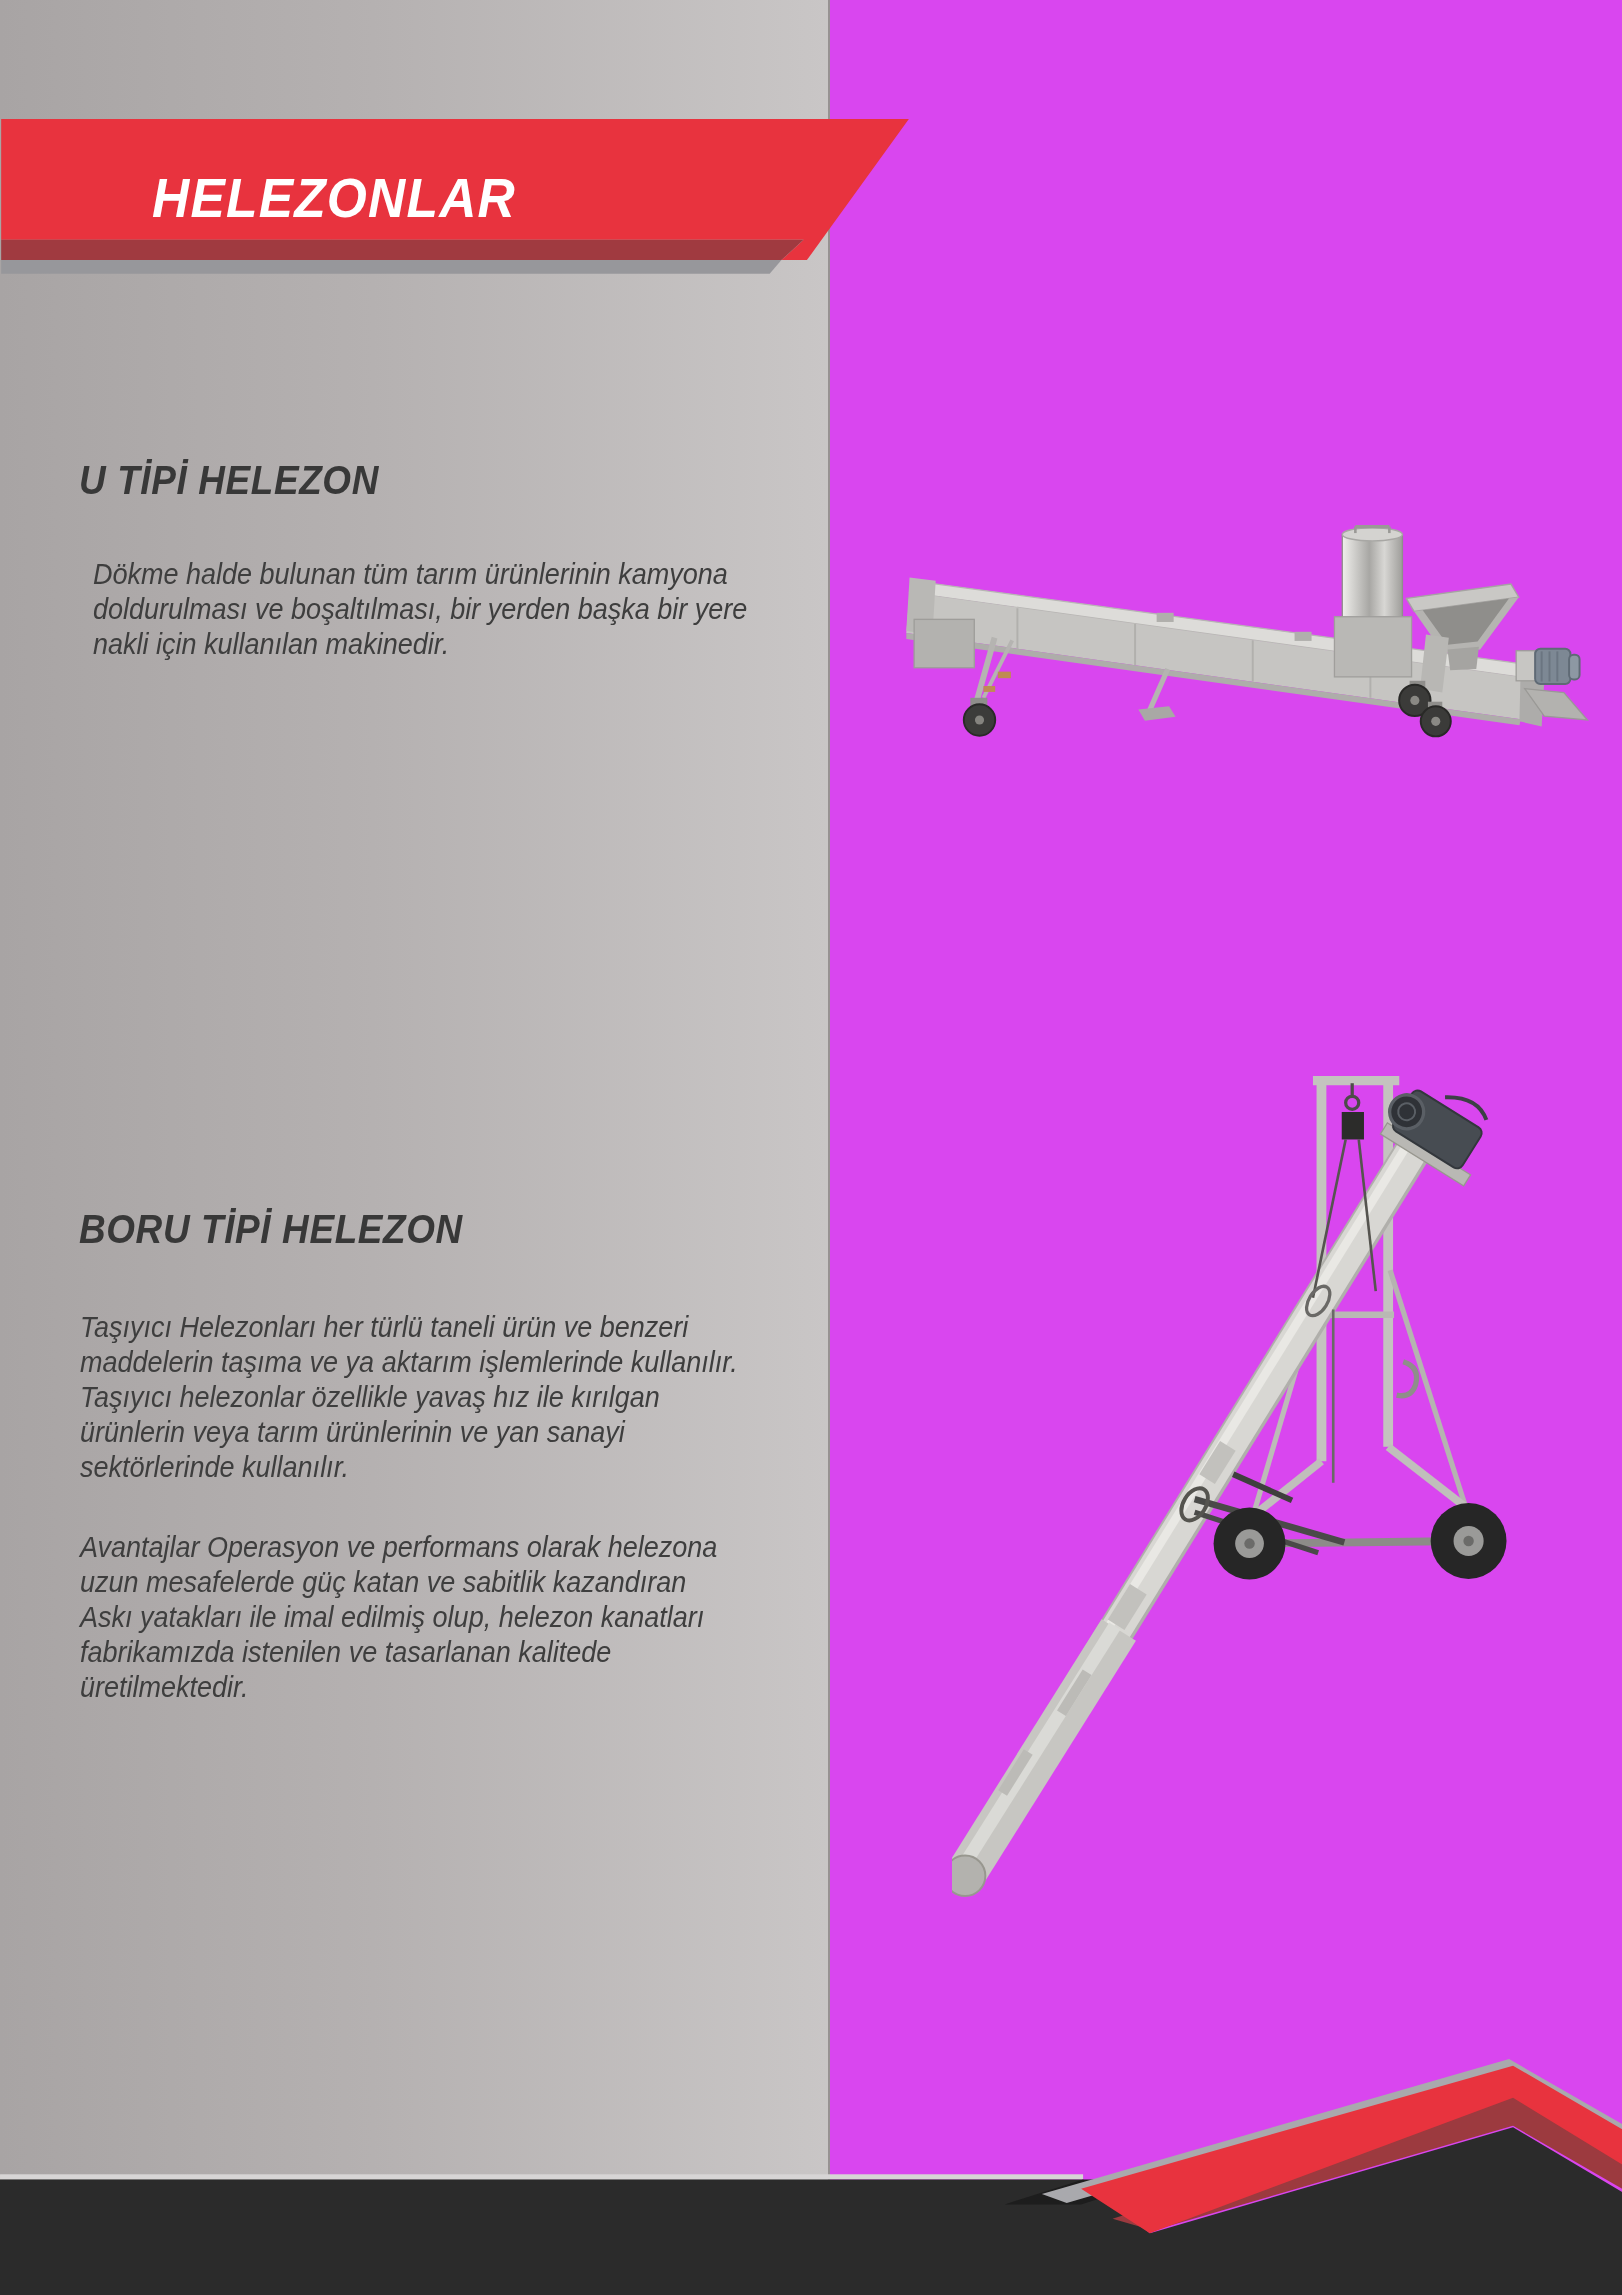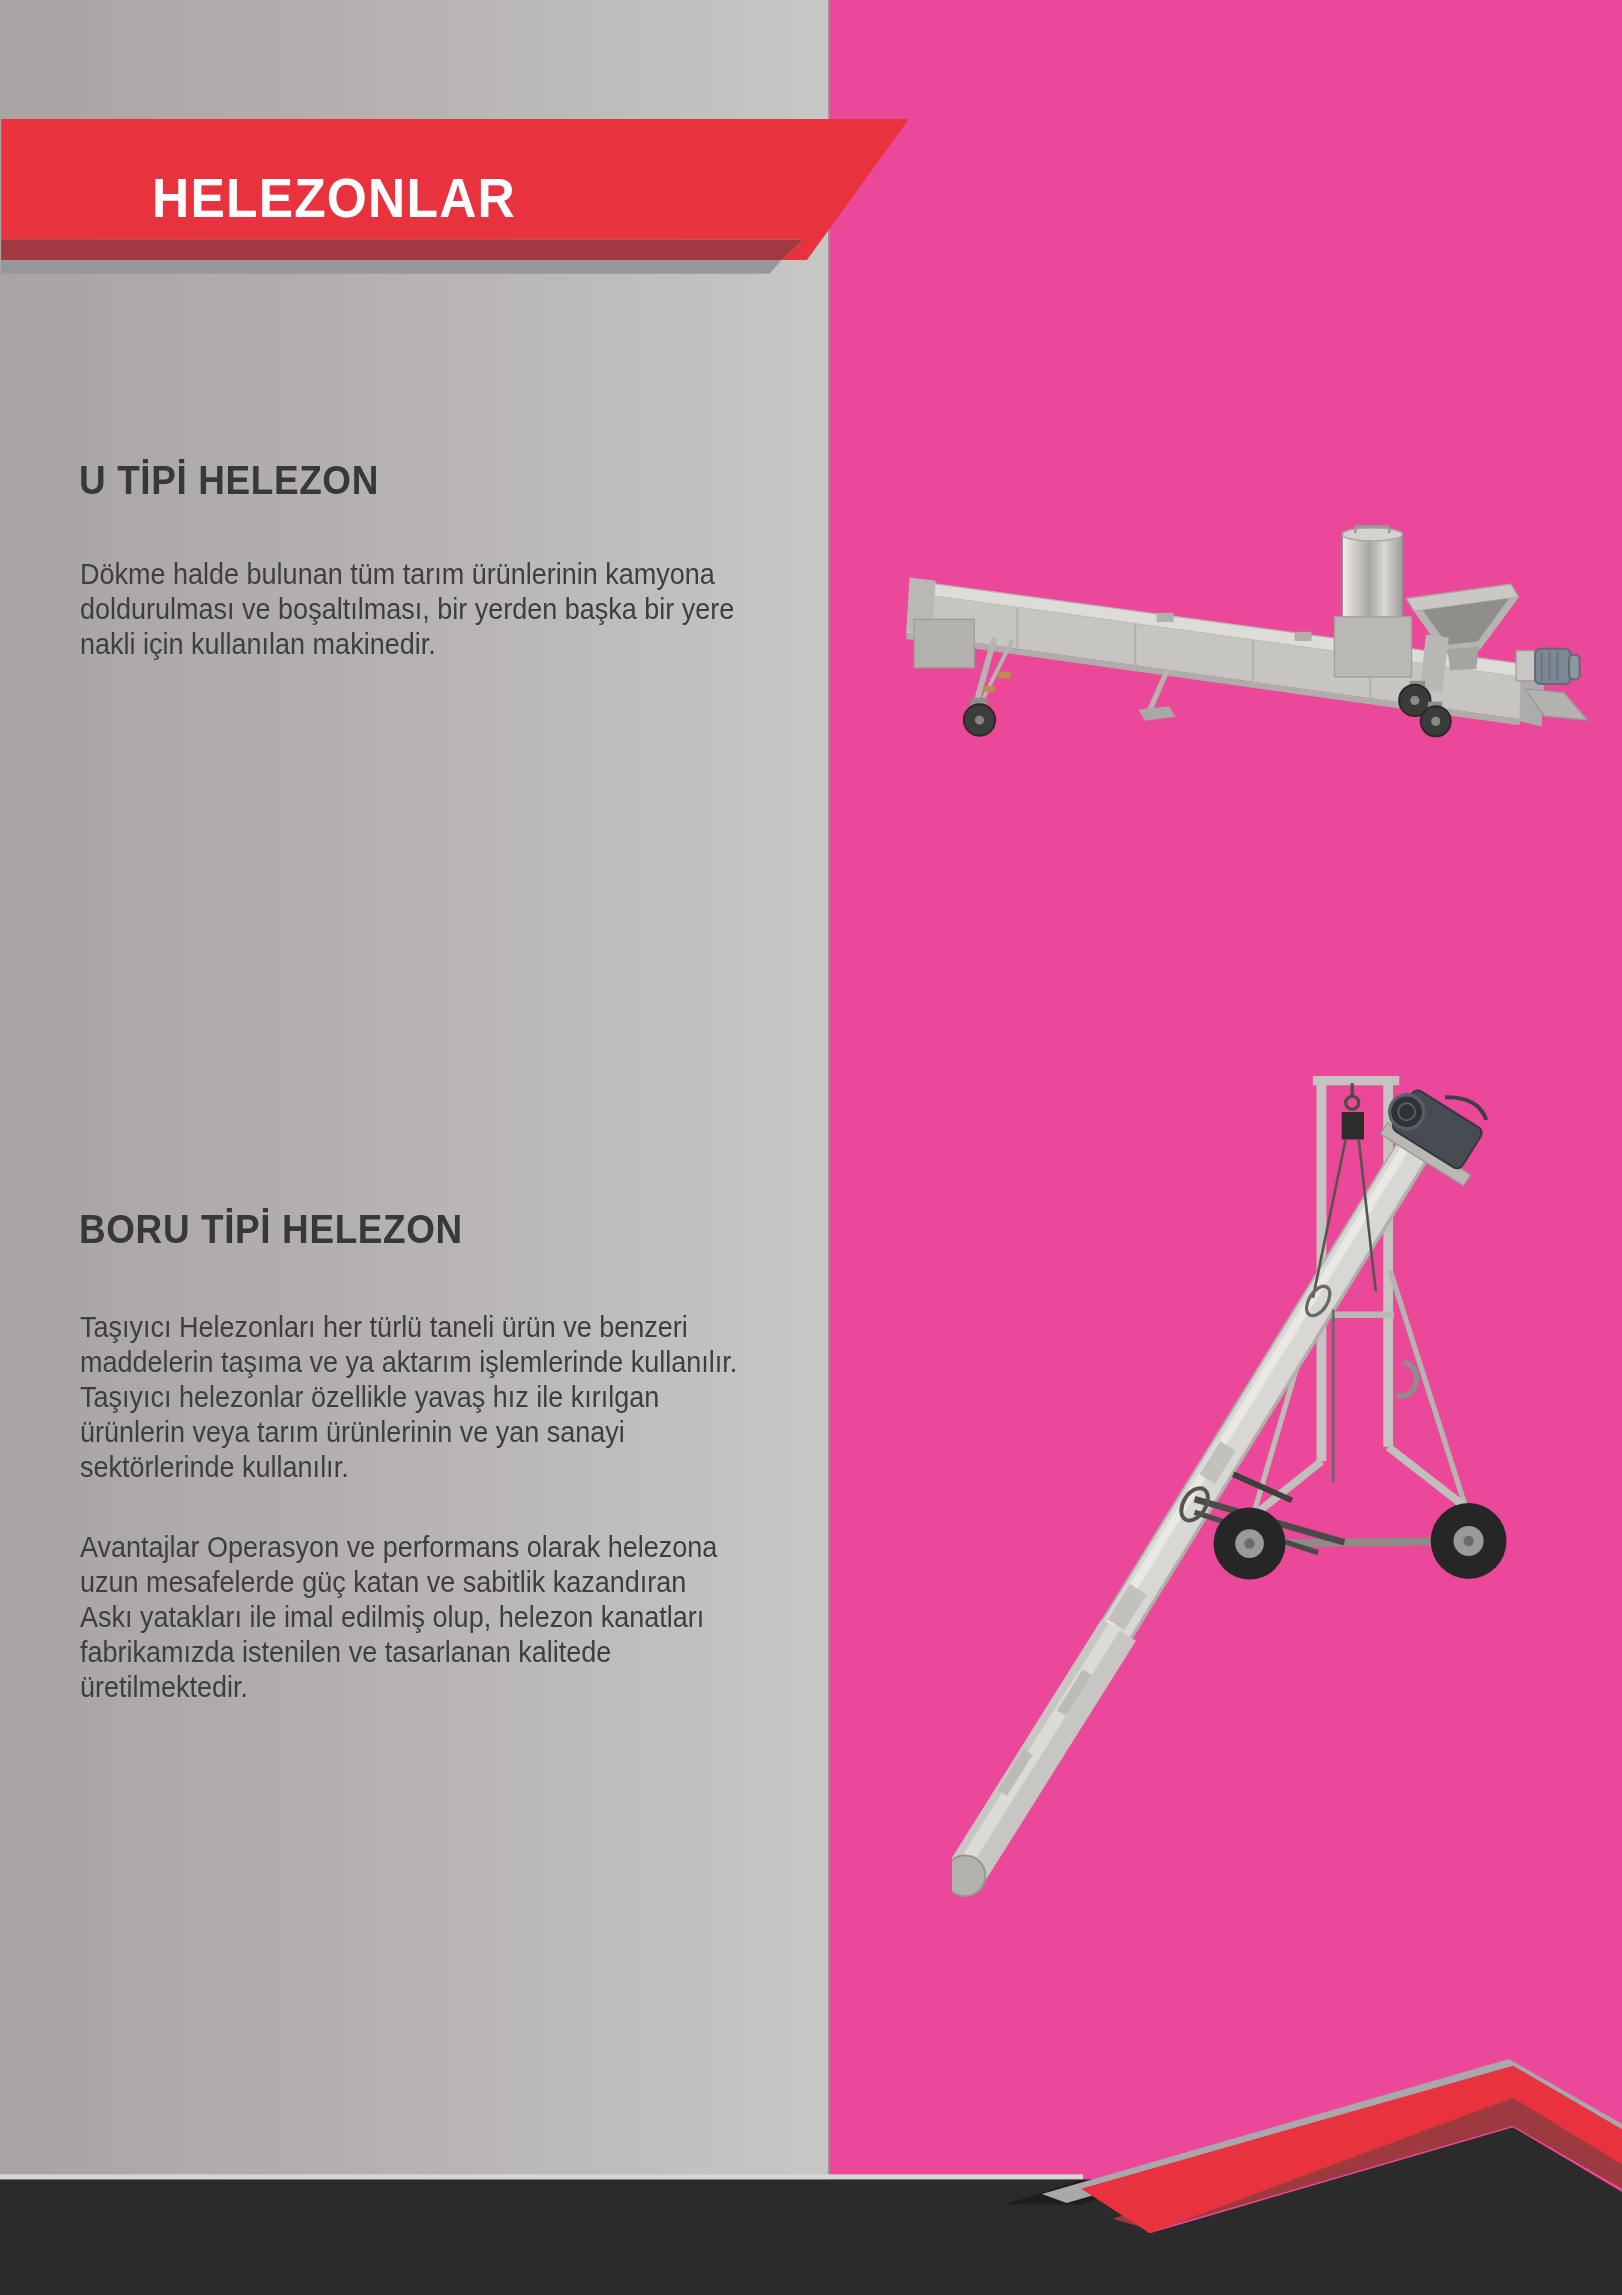"HELEZONLAR" .page { background: #ec4899 -> #d946ef; font-style: none -> italic }
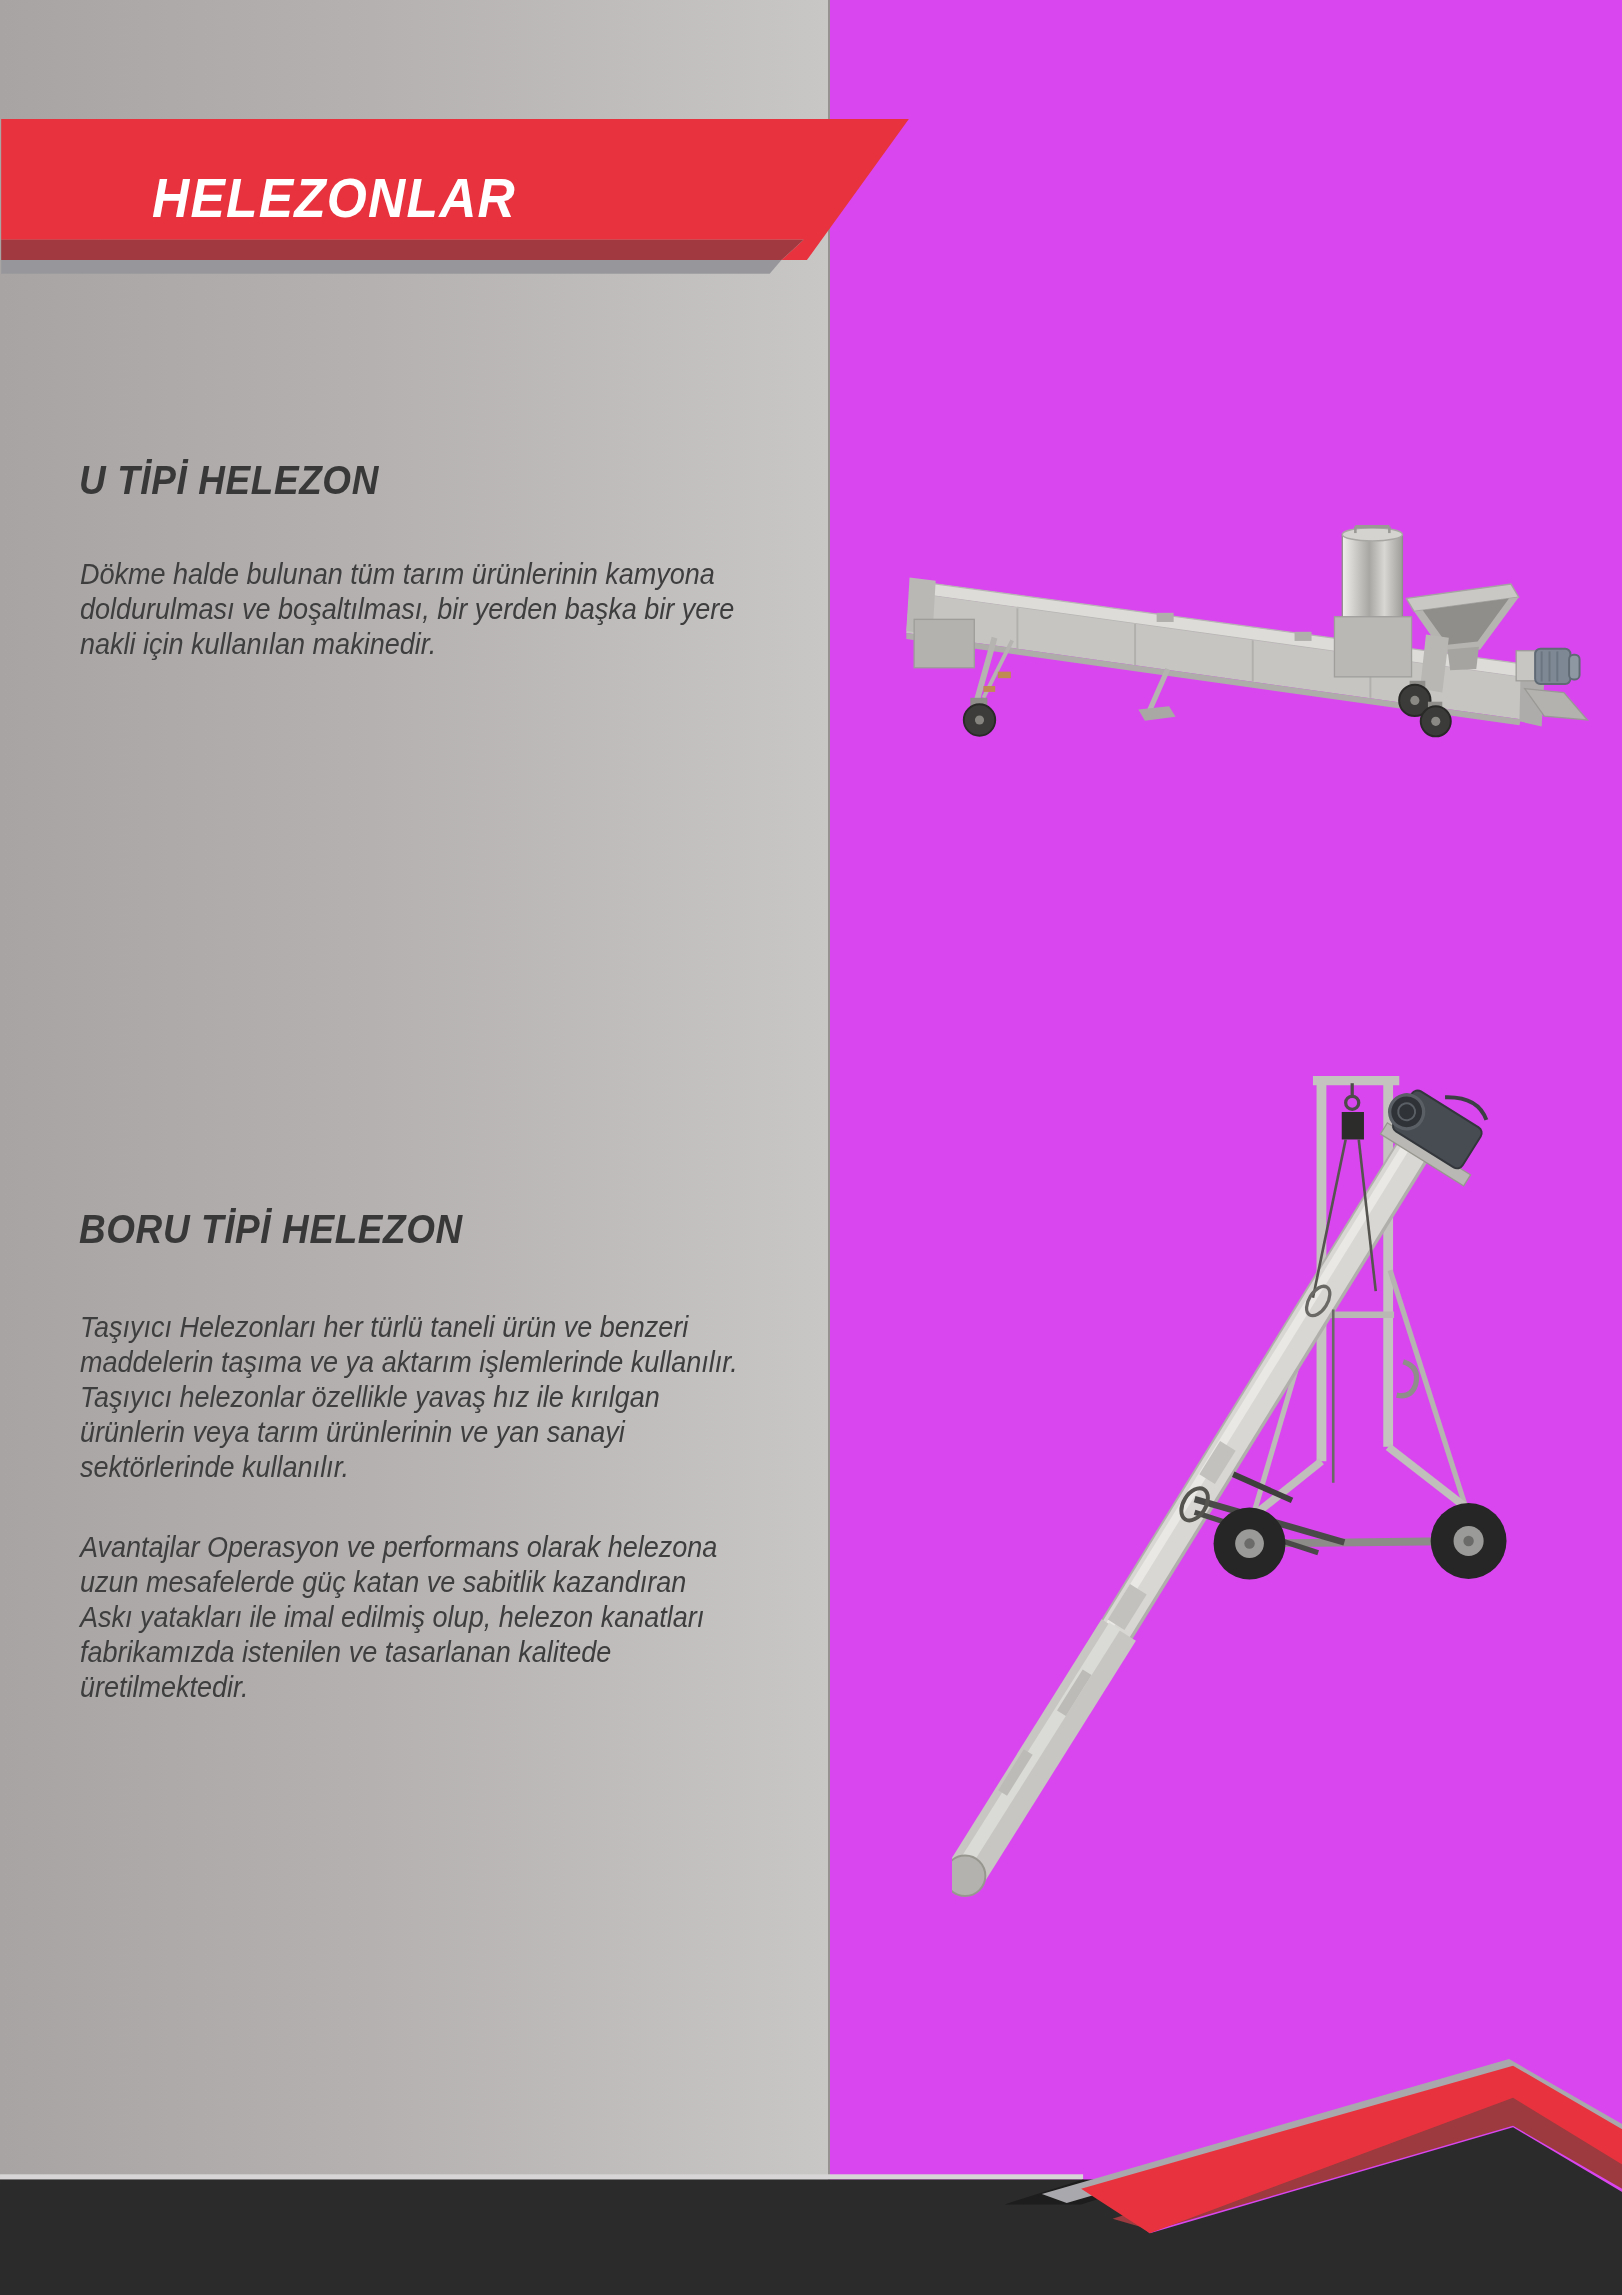"Dökme halde bulunan tüm tarım" .p11 { margin-left: none -> 13px }
